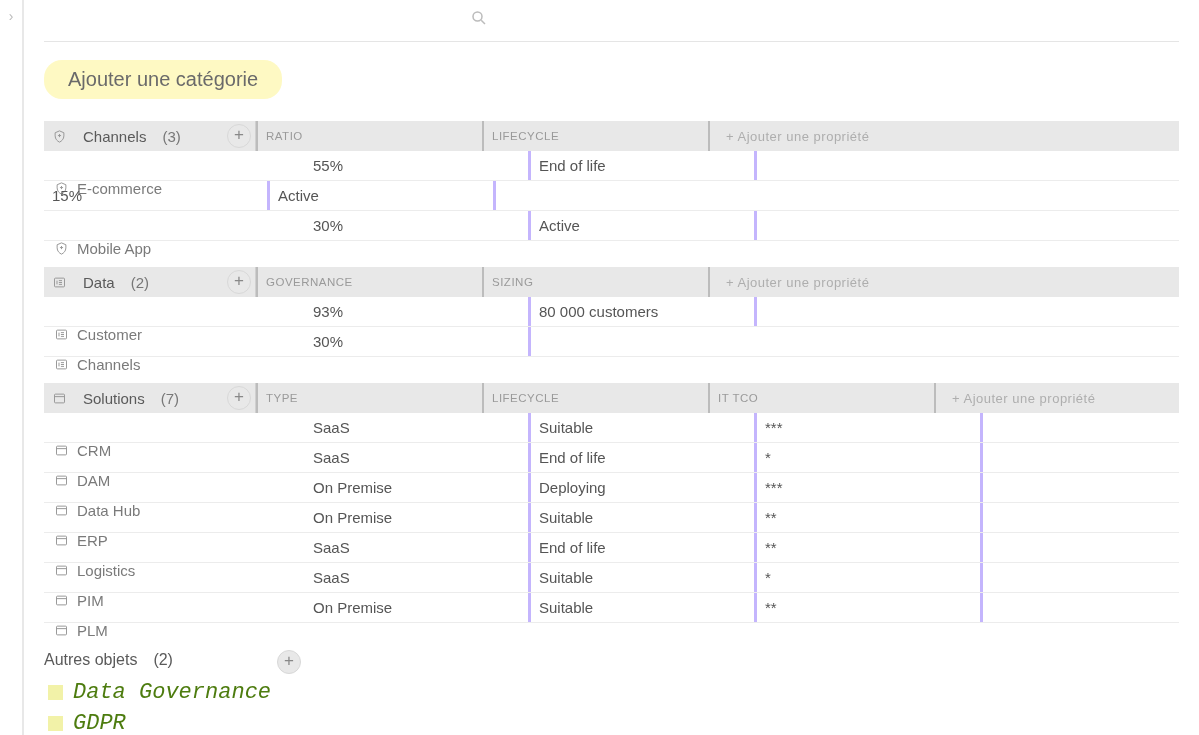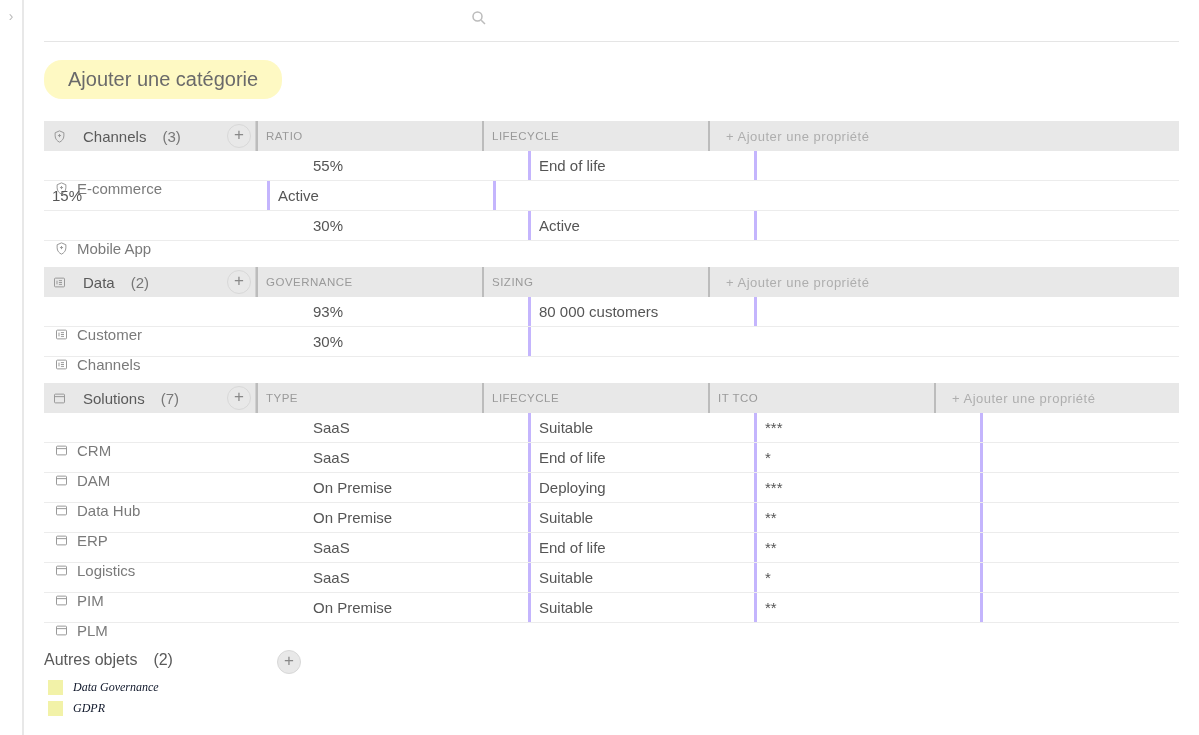"Data Governance" .other-label { color: #0f172a -> #4d7c0f; font-family: Liberation Serif, serif -> Liberation Mono, monospace; font-size: 12px -> 22px }
